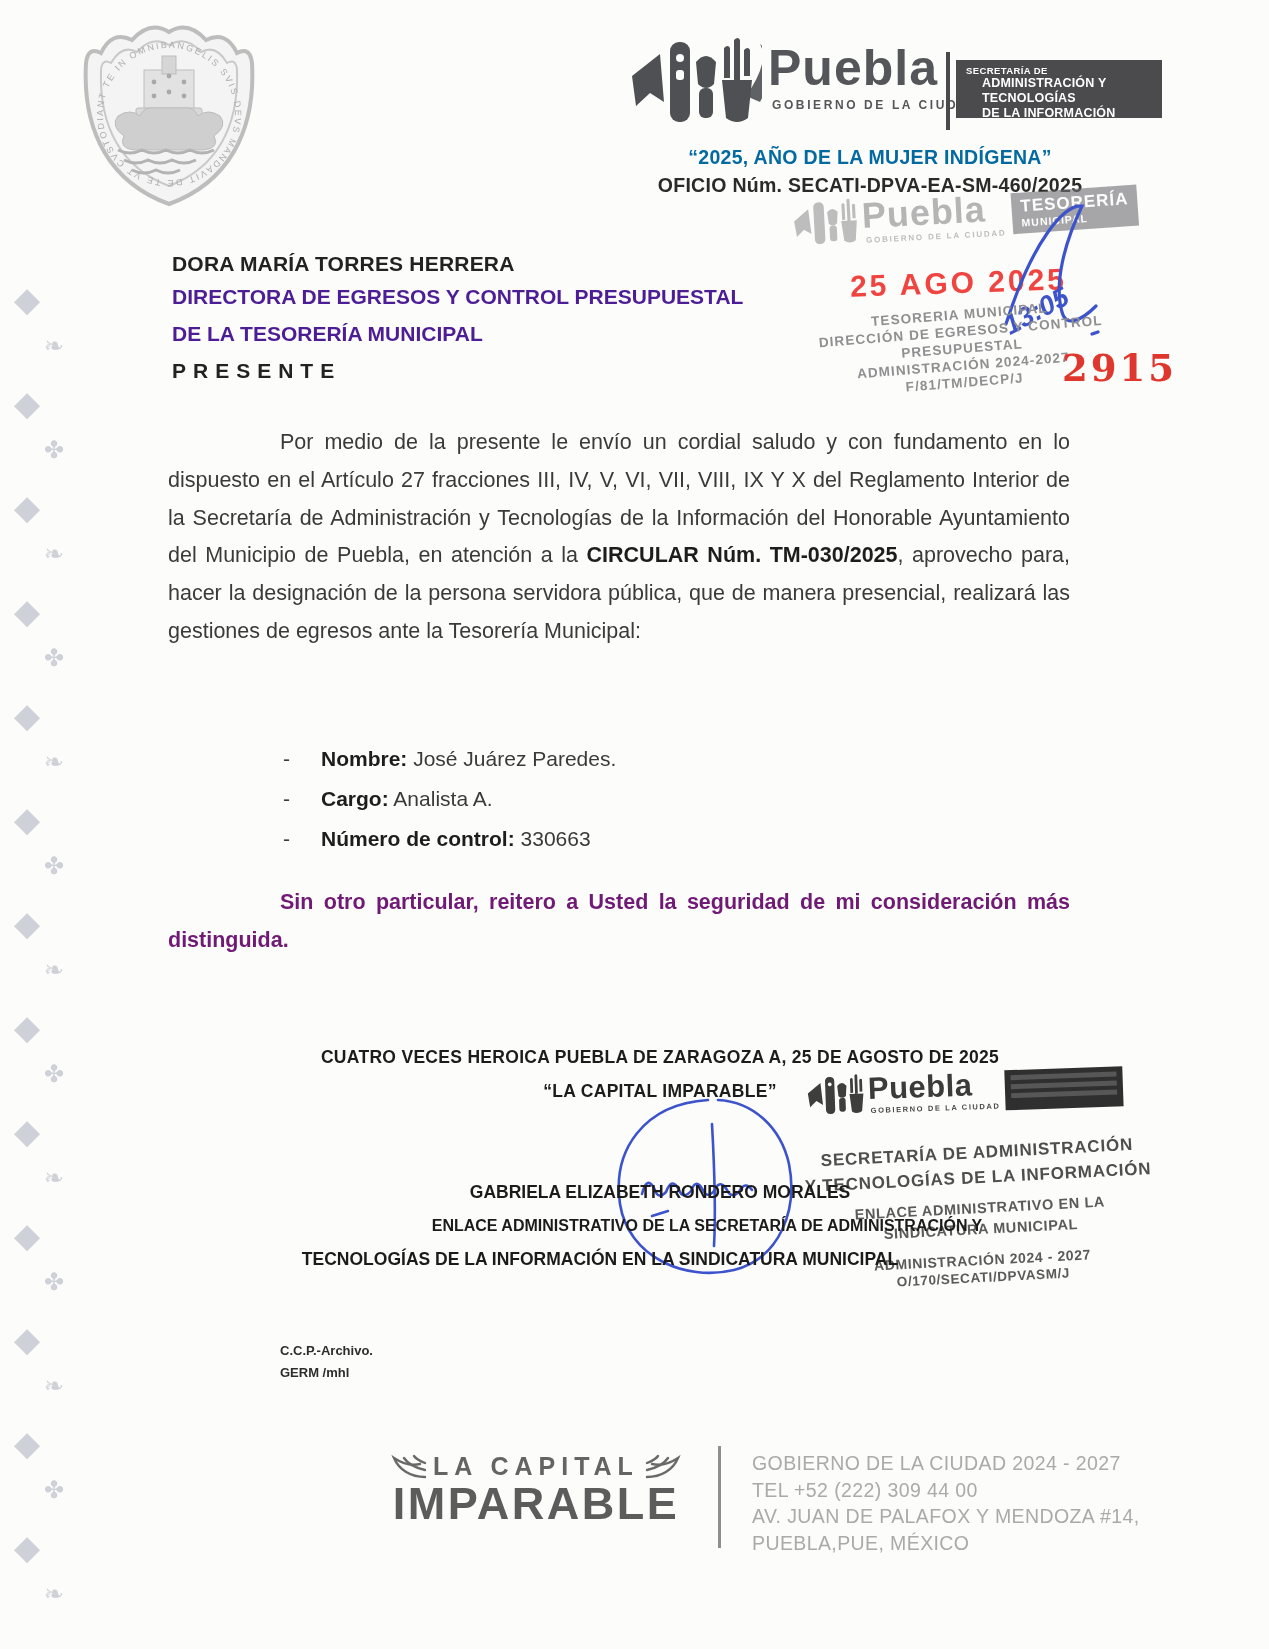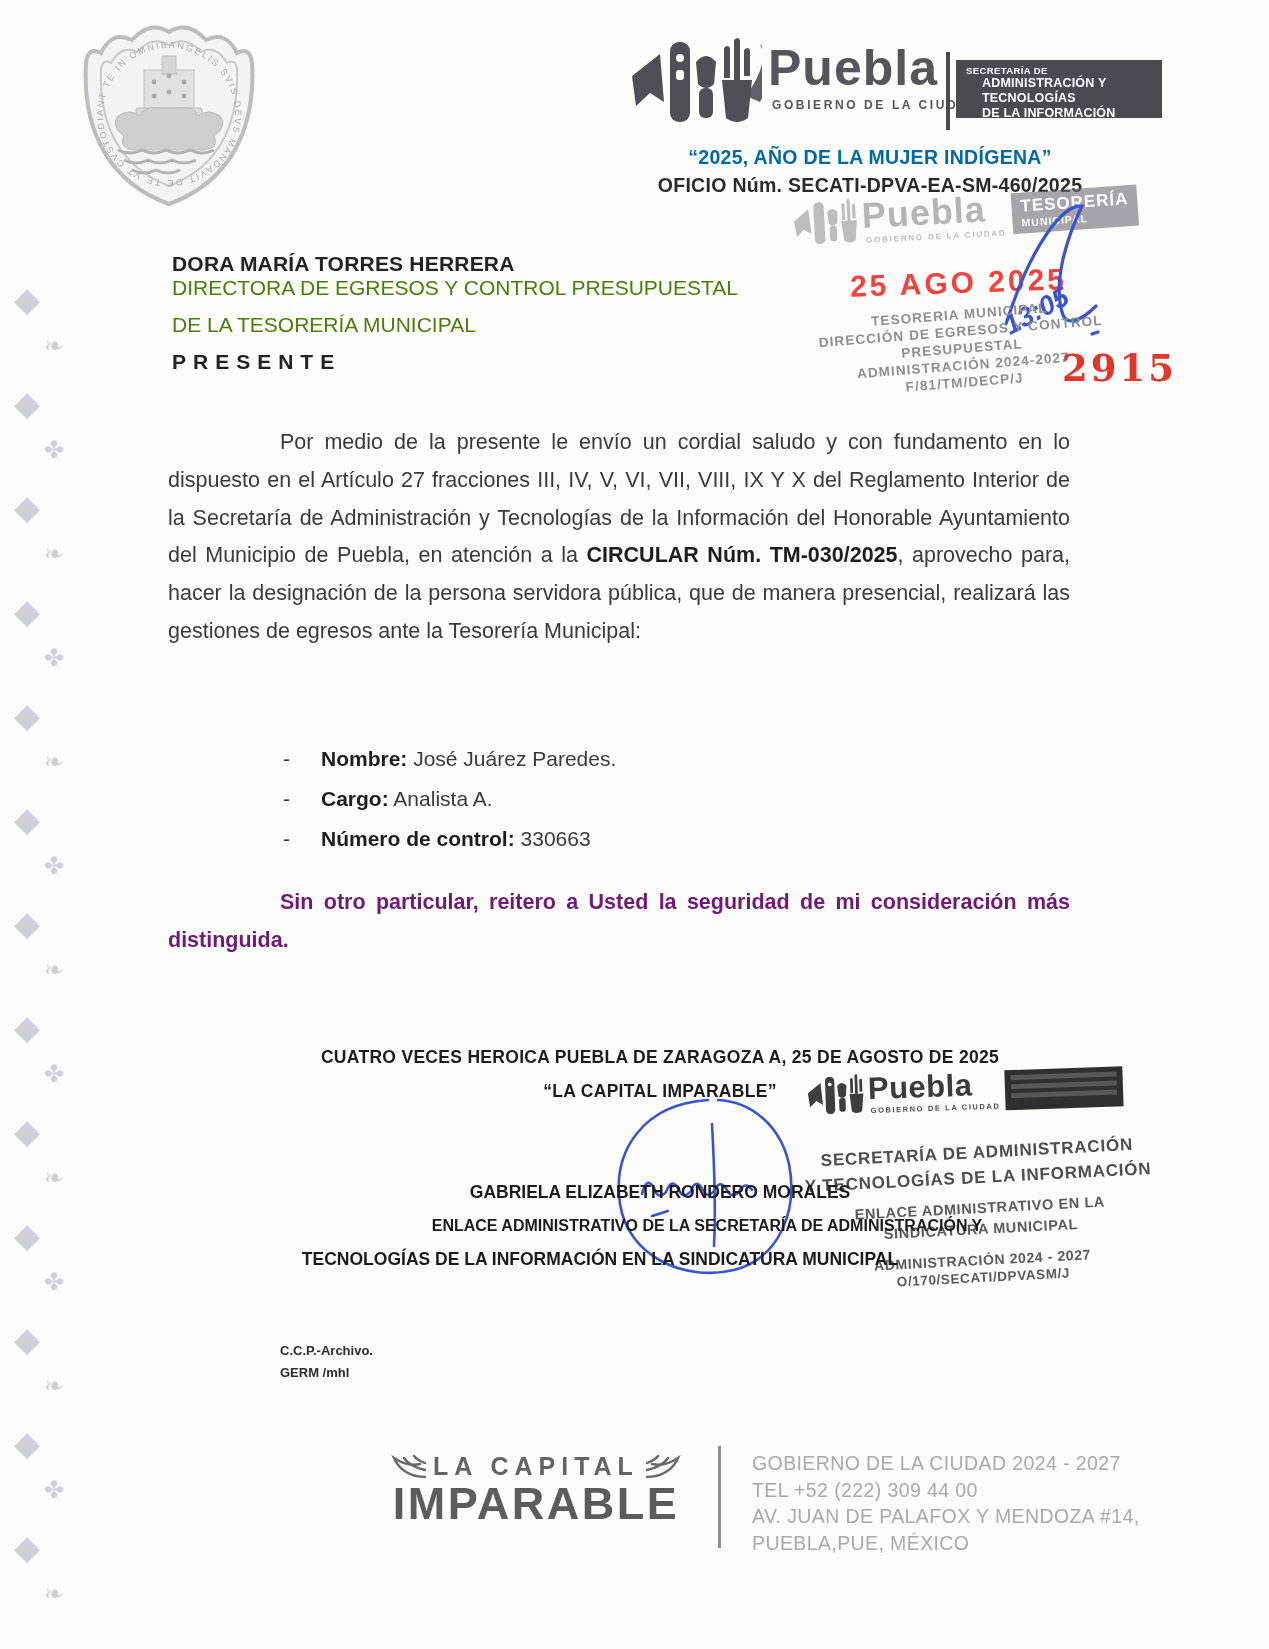"DORA MARÍA TORRES HERRERA" .recipient .r-name { margin-bottom: 0 -> 9px }
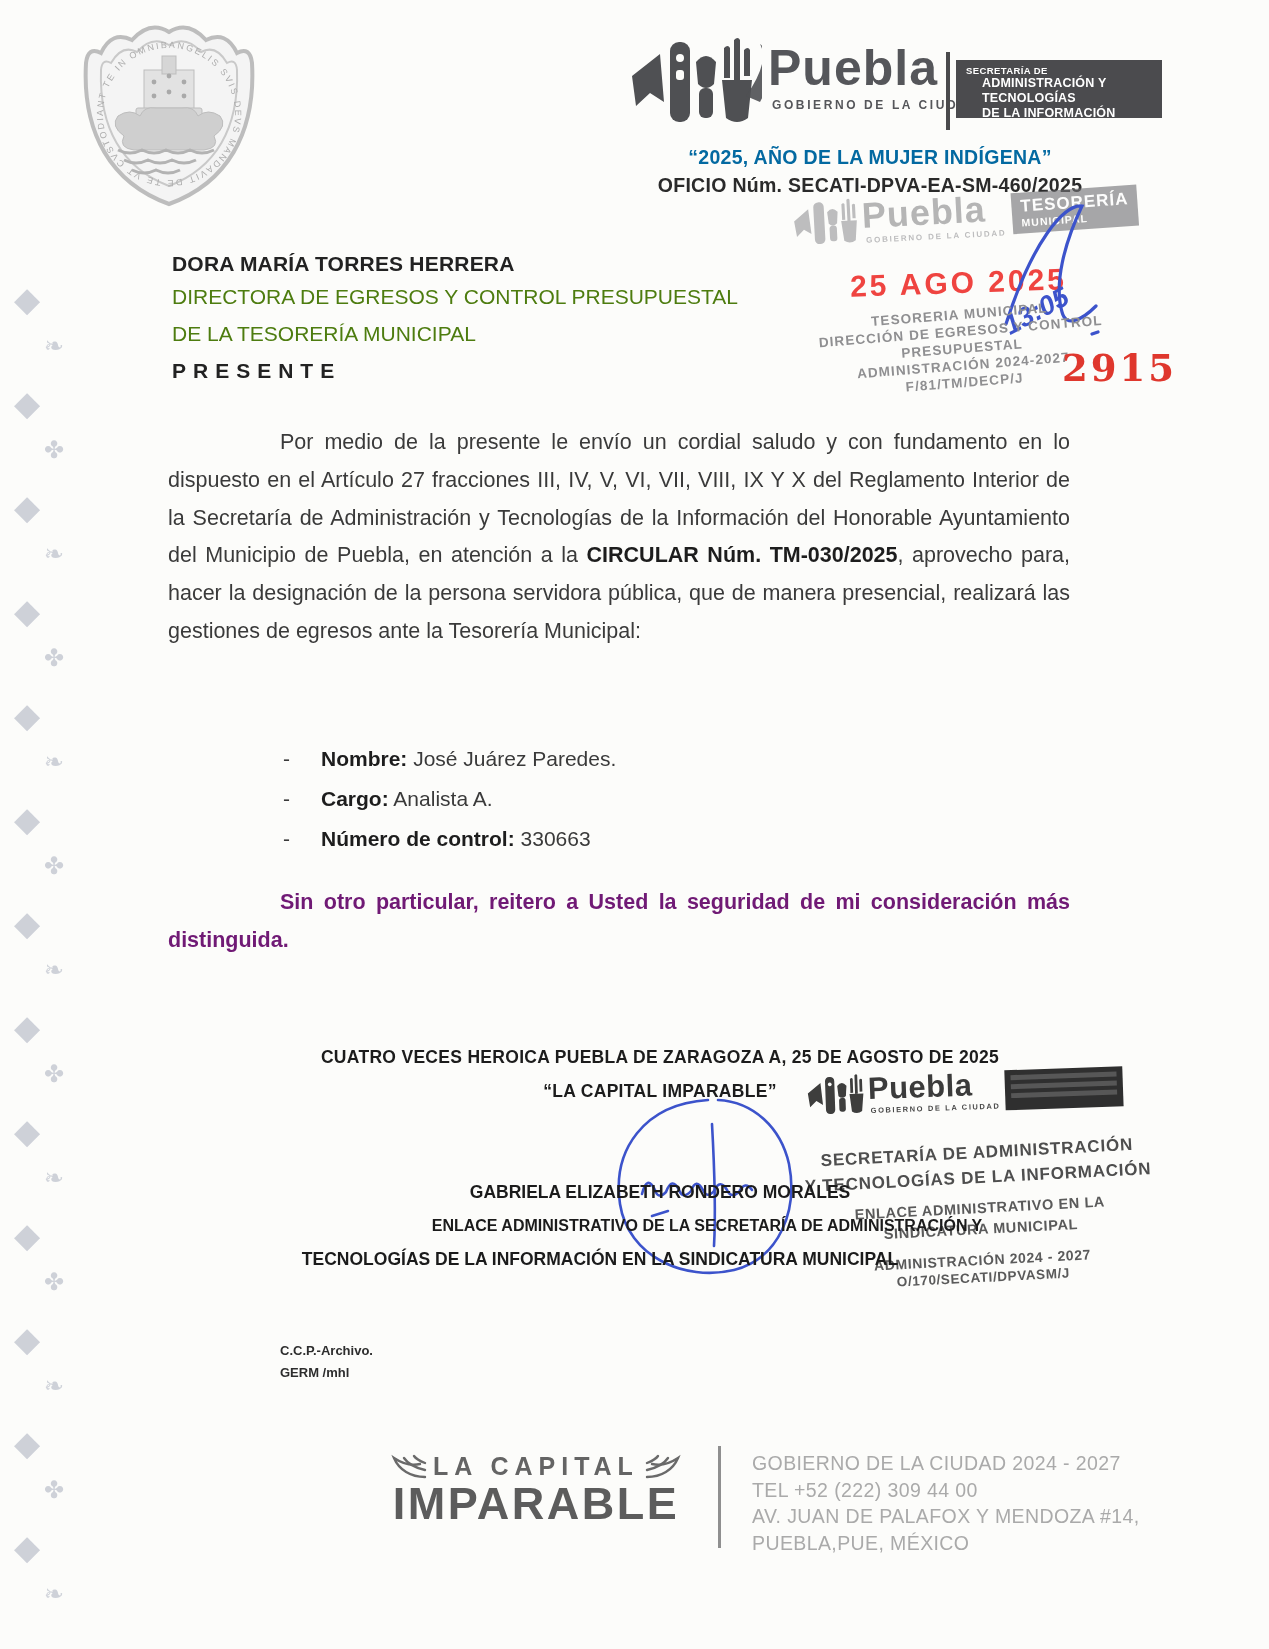"DIRECTORA DE EGRESOS Y CONTROL" .recipient .r-line { color: #4d7c0f -> #4c1d95; font-weight: 400 -> 700 }
